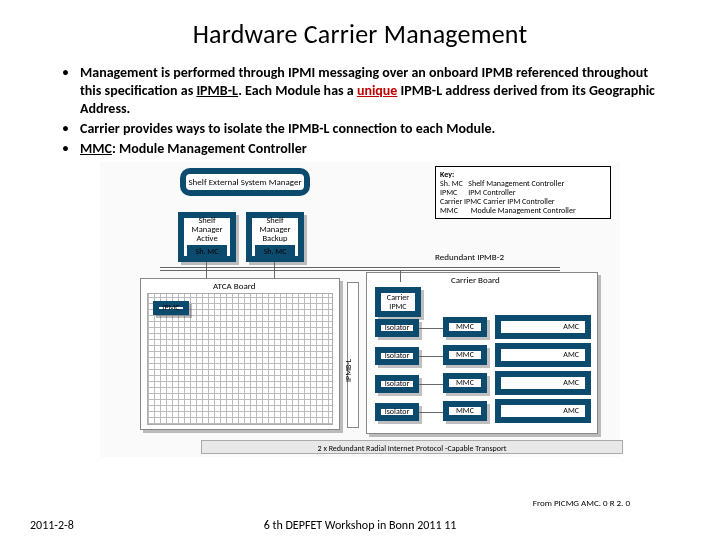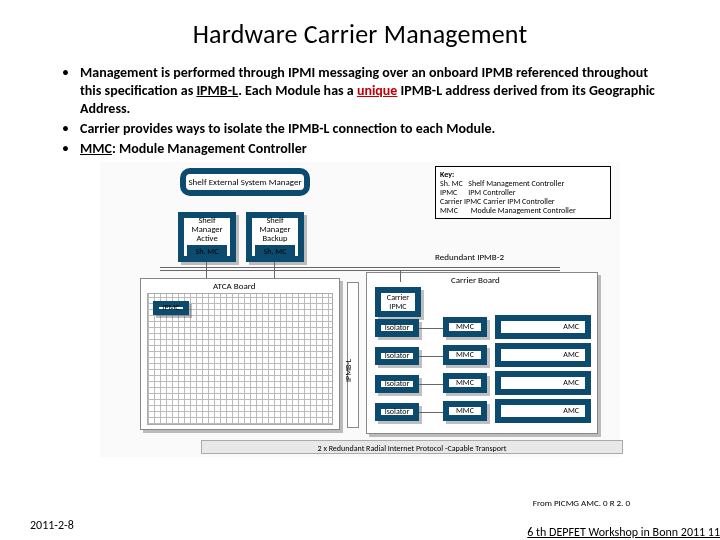"6 th DEPFET Workshop in" .footer { bottom: 1px -> 8px; text-align: right -> center; text-decoration: underline -> none }
